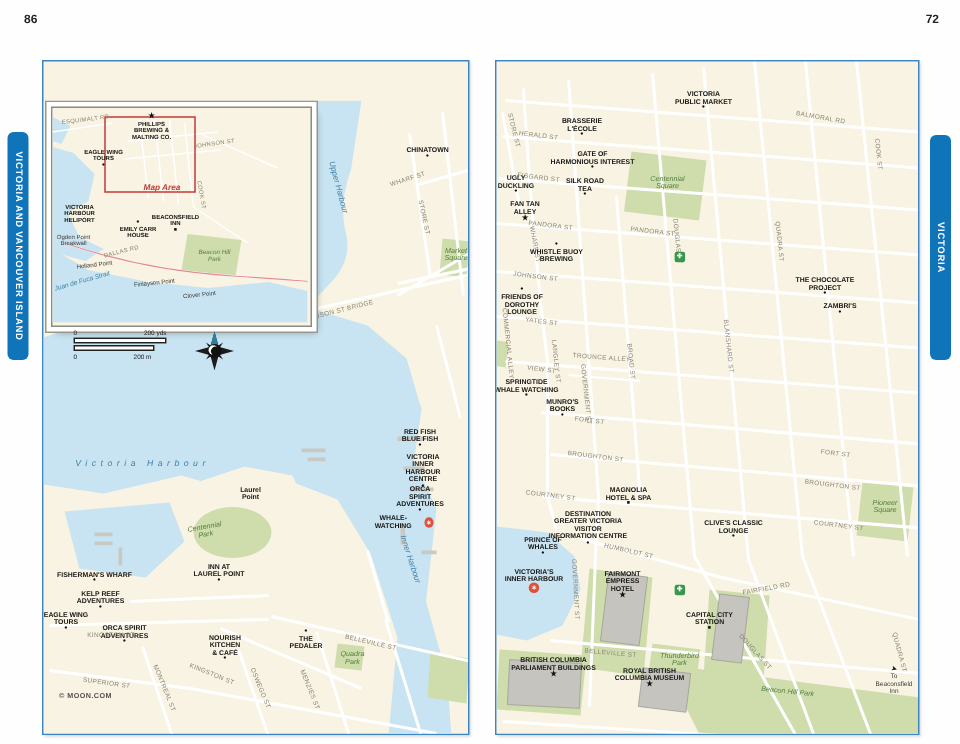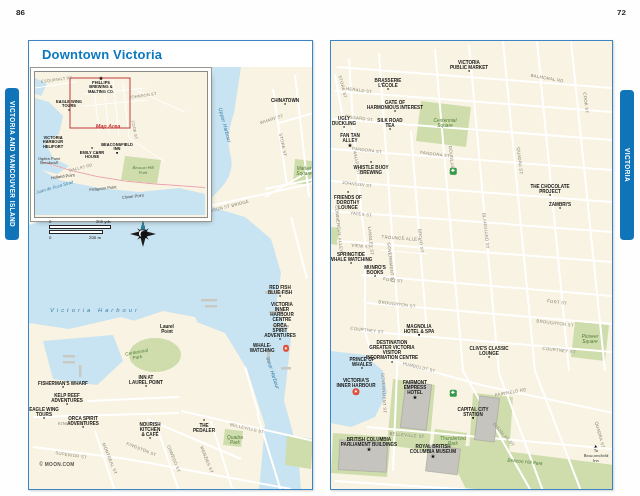"Downtown Victoria" div.panel-header { html: <div> <div>Downtown Victoria</div> </div> -> none }
